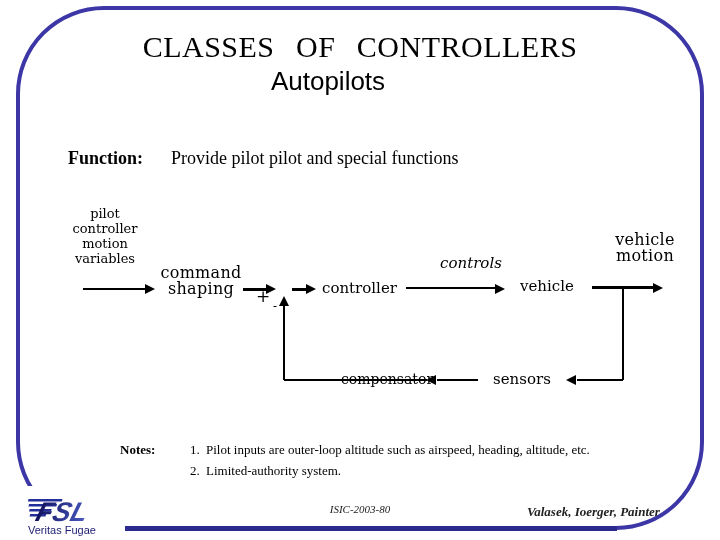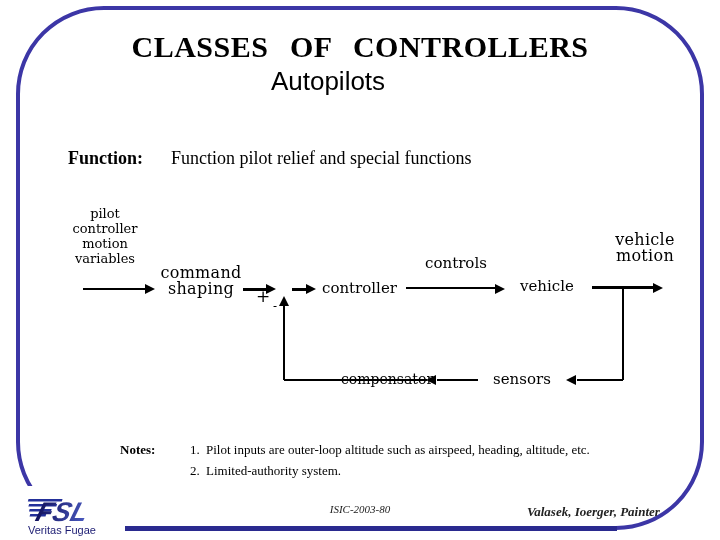"CLASSES OF CONTROLLERS" .title { font-weight: bold -> normal }
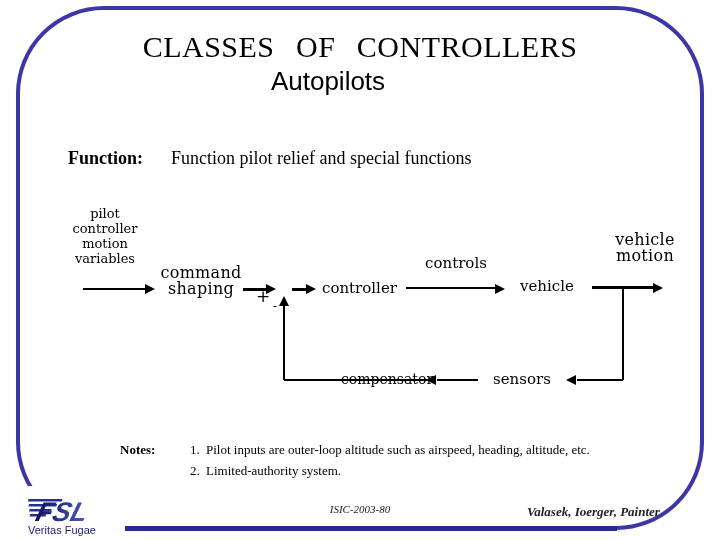"Function pilot relief and special" span { text: Function pilot relief -> Provide pilot pilot }
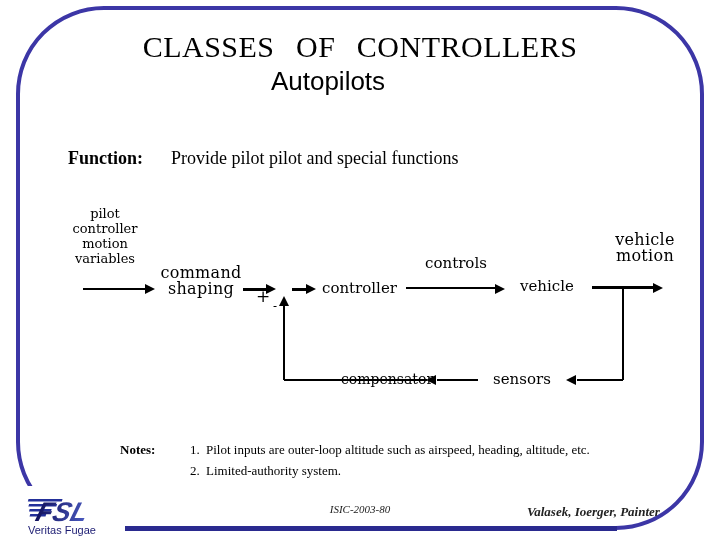"controls" div.node { font-style: none -> italic; left: 421px -> 436px }
